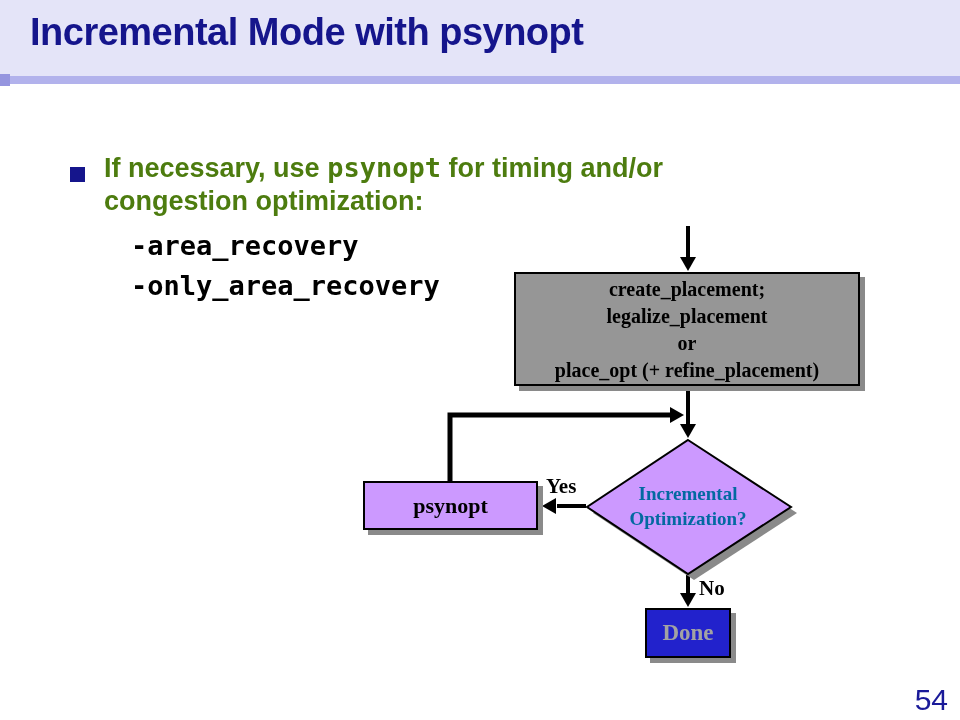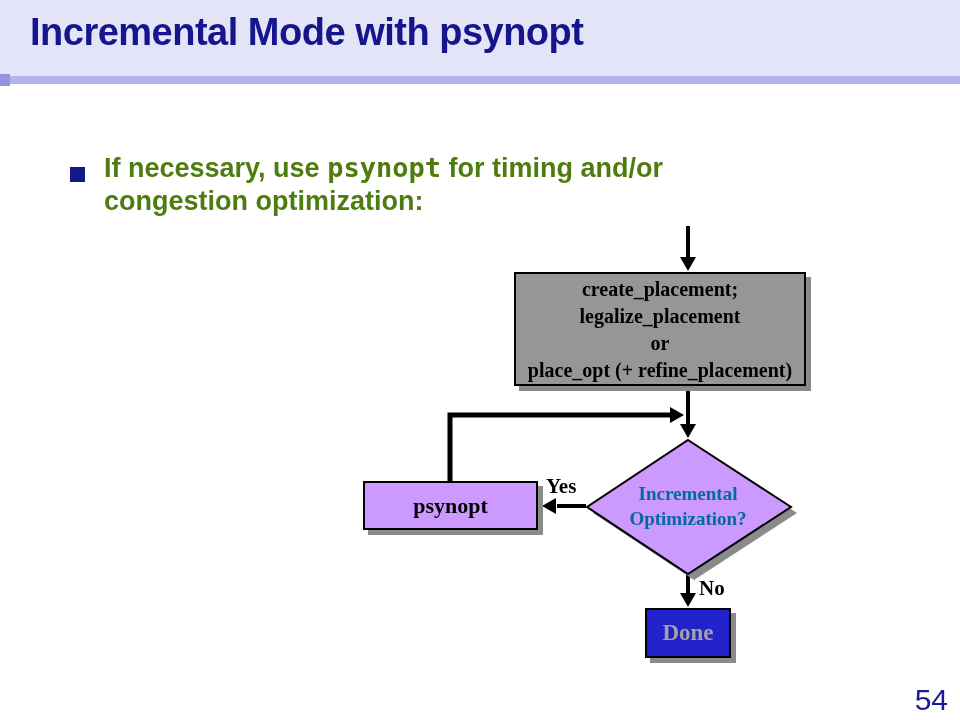"-area_recovery" div.mono-list { html: none -> <div> <div>-area_recovery</div> <div>-only_area_recovery</div> </div> }
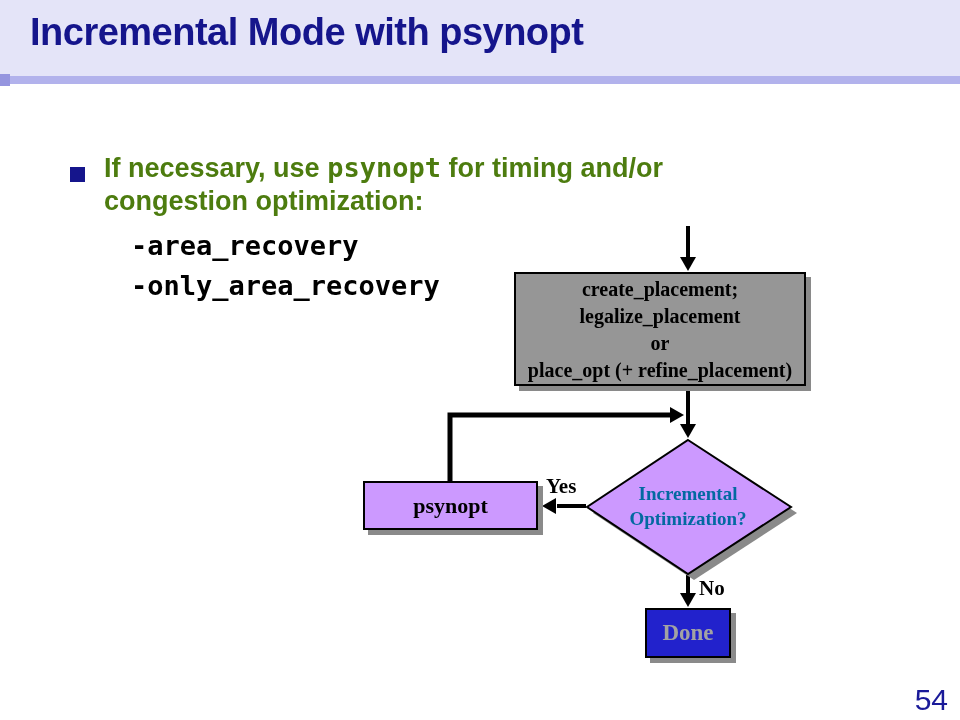"create_placement;" .placement-box { width: 292px -> 346px }
